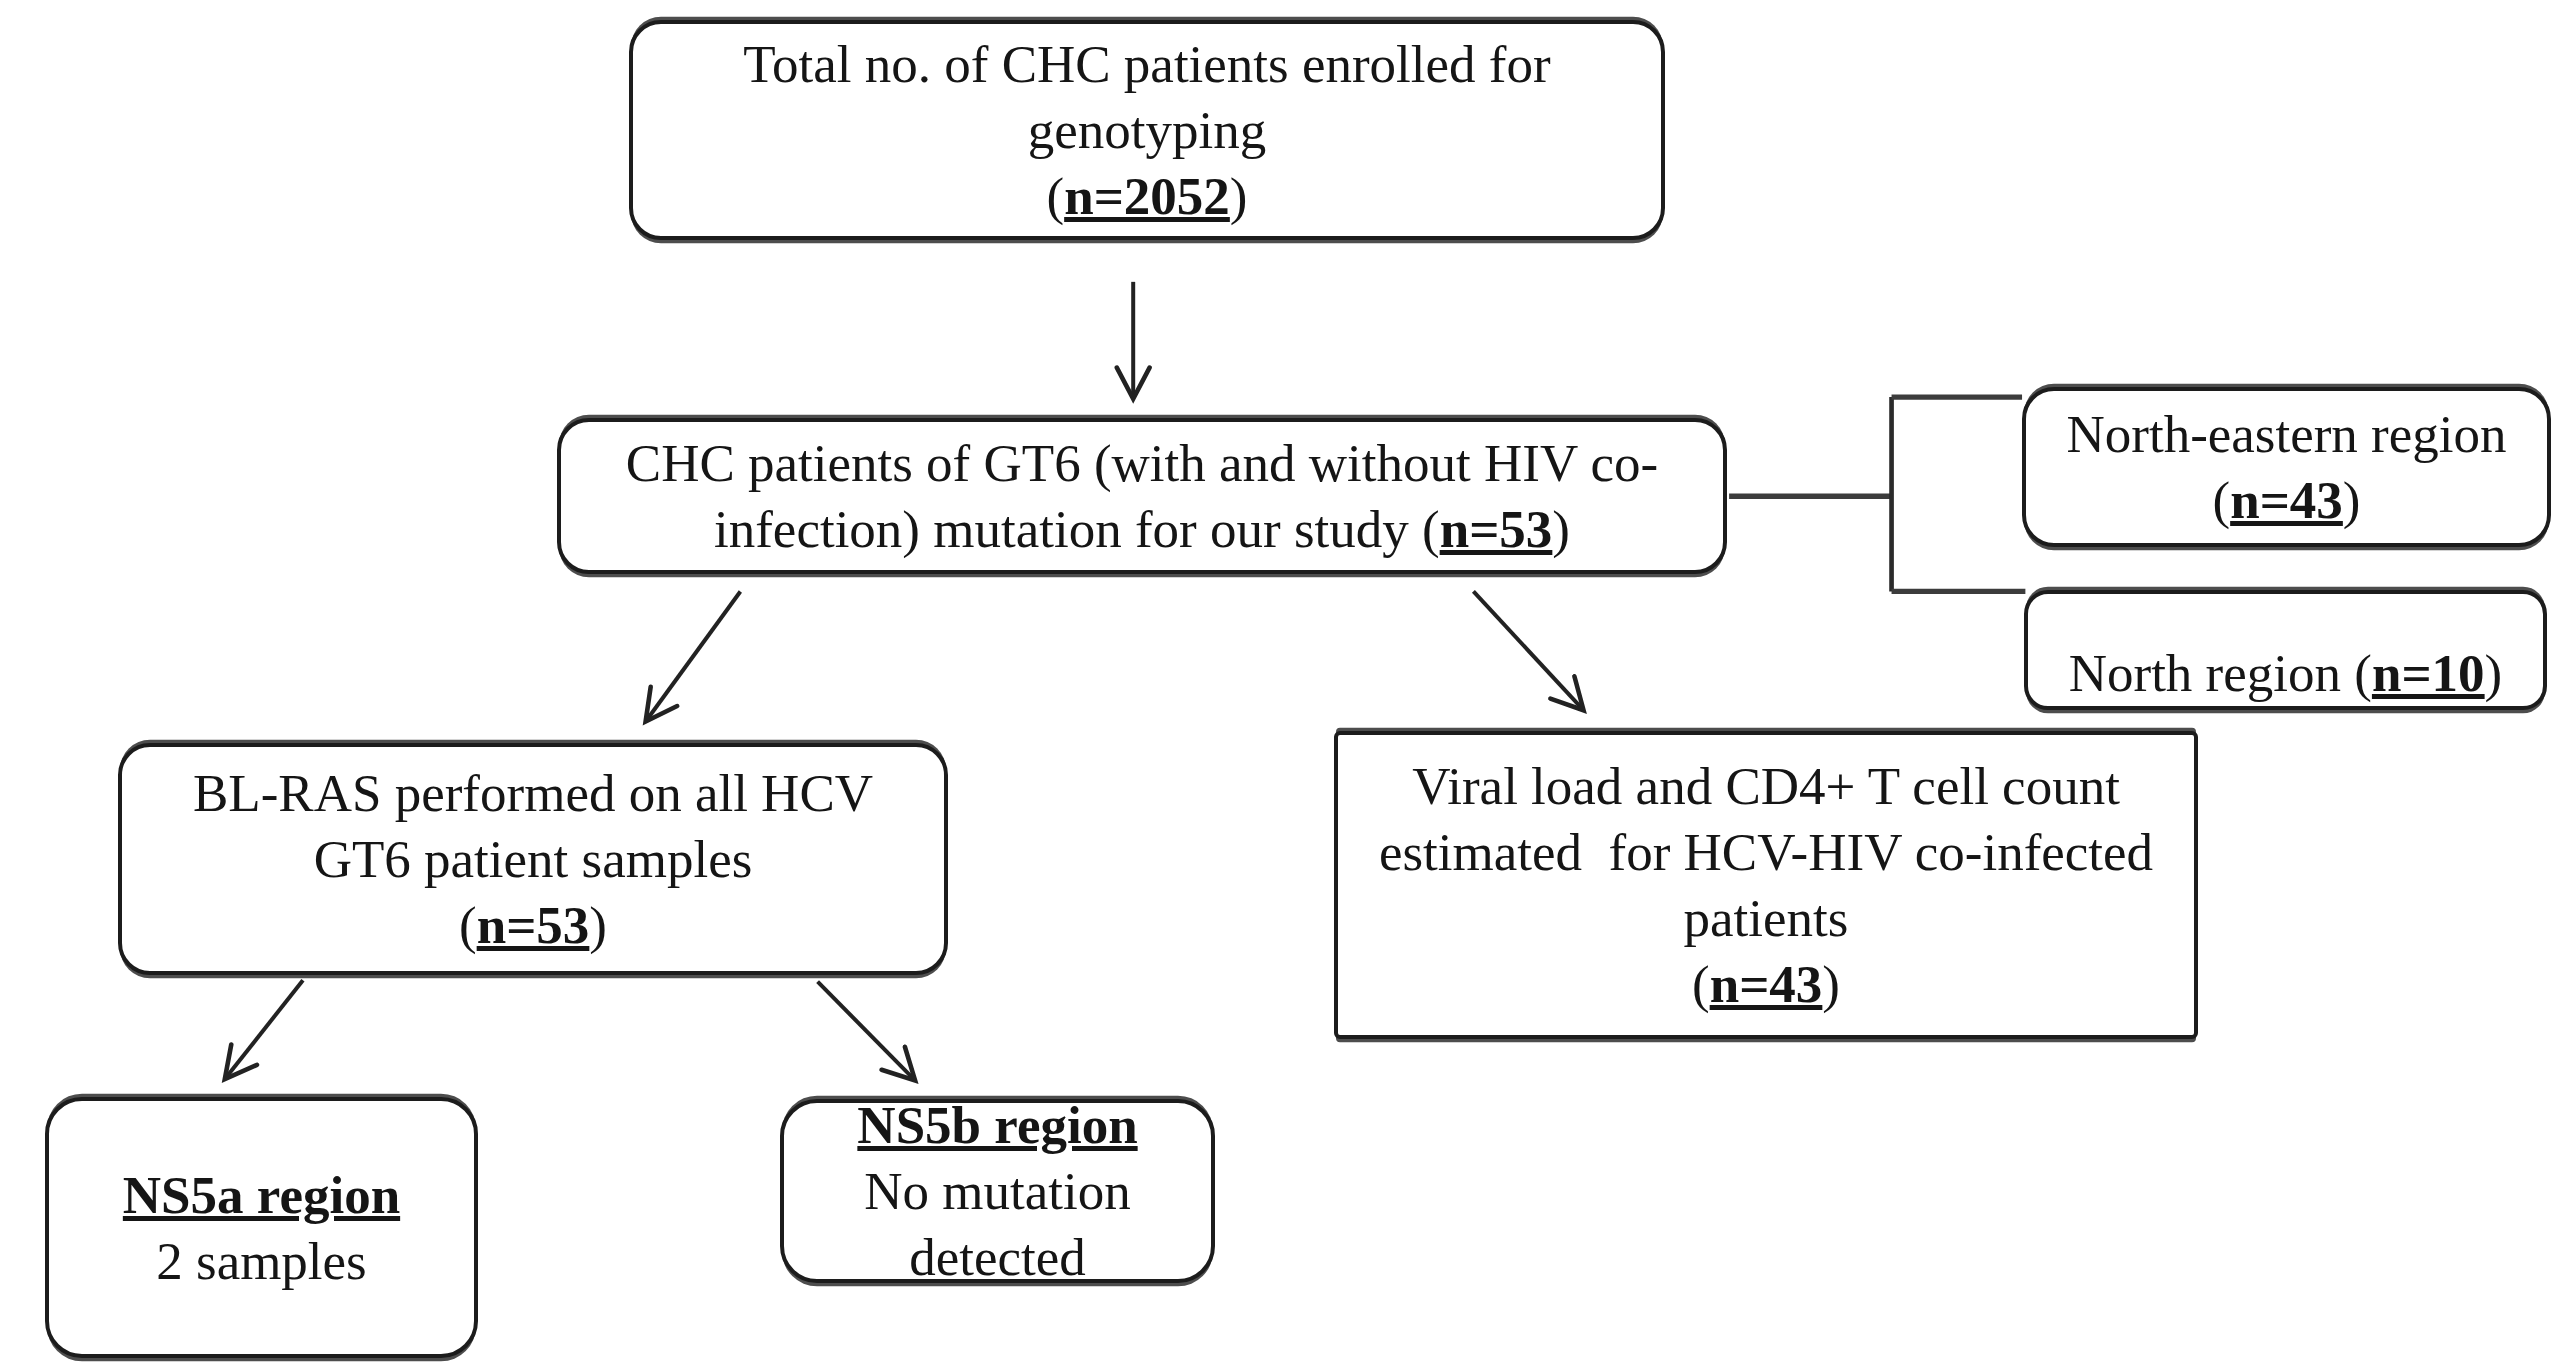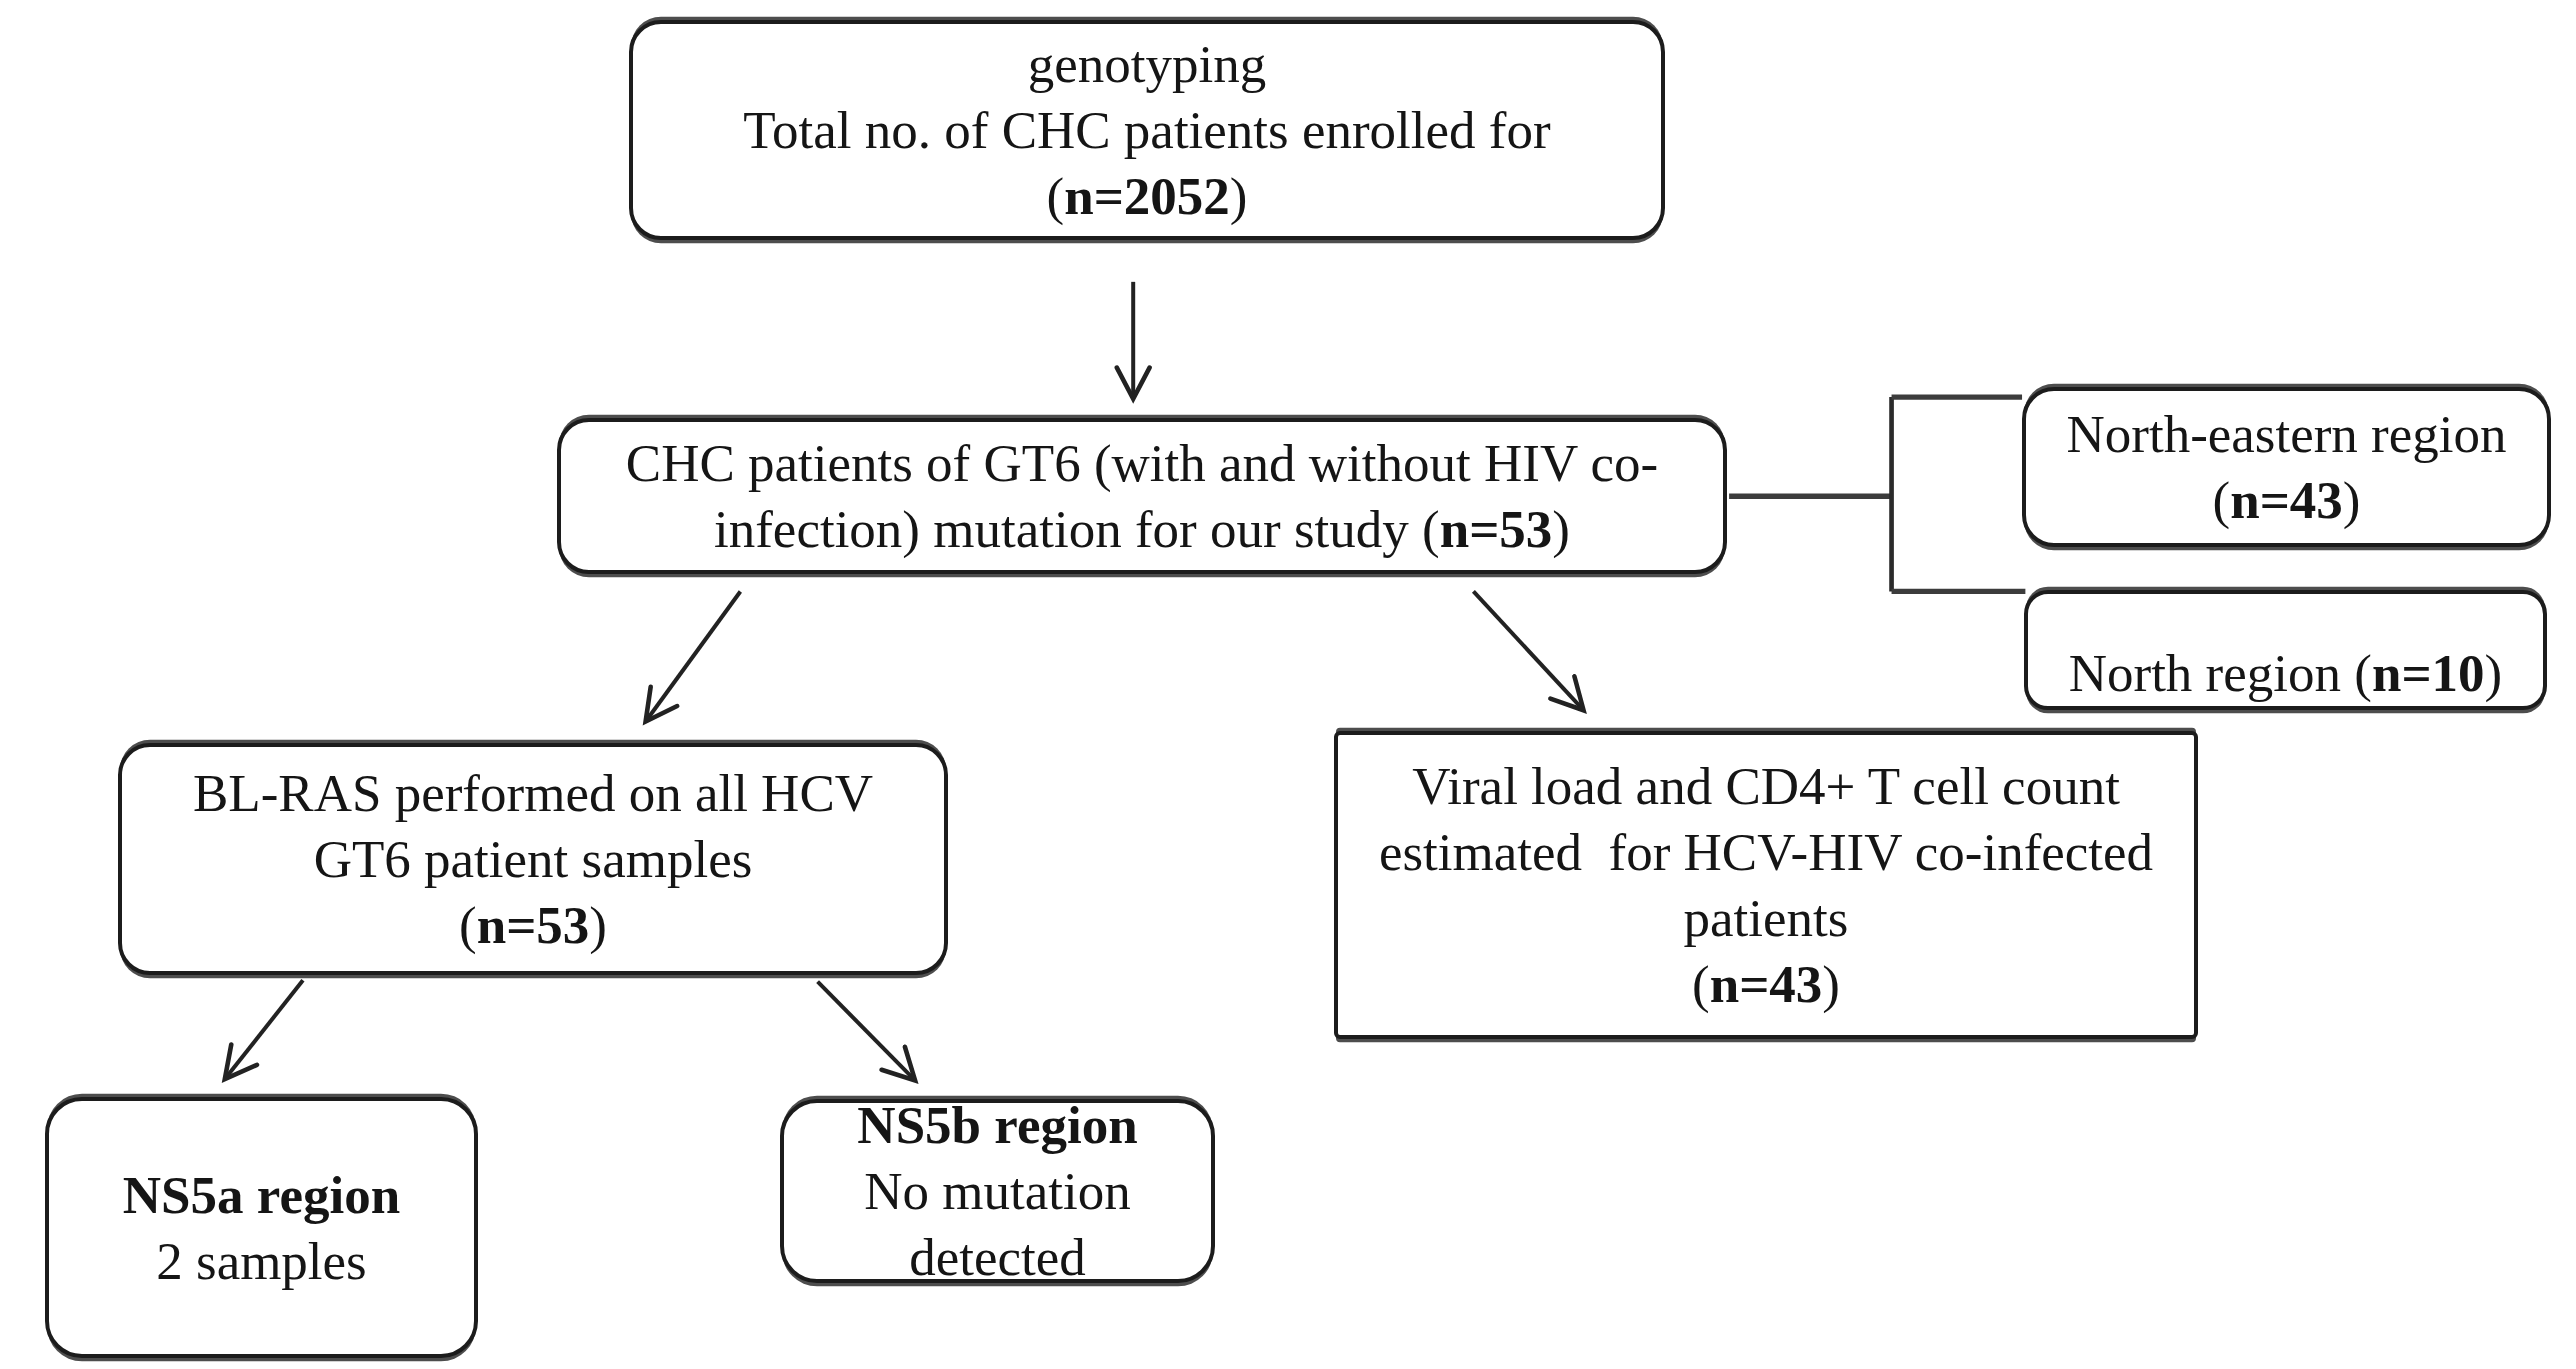"genotyping" div.line { order: before "Total no. of CHC patients" -> after "Total no. of CHC patients" }
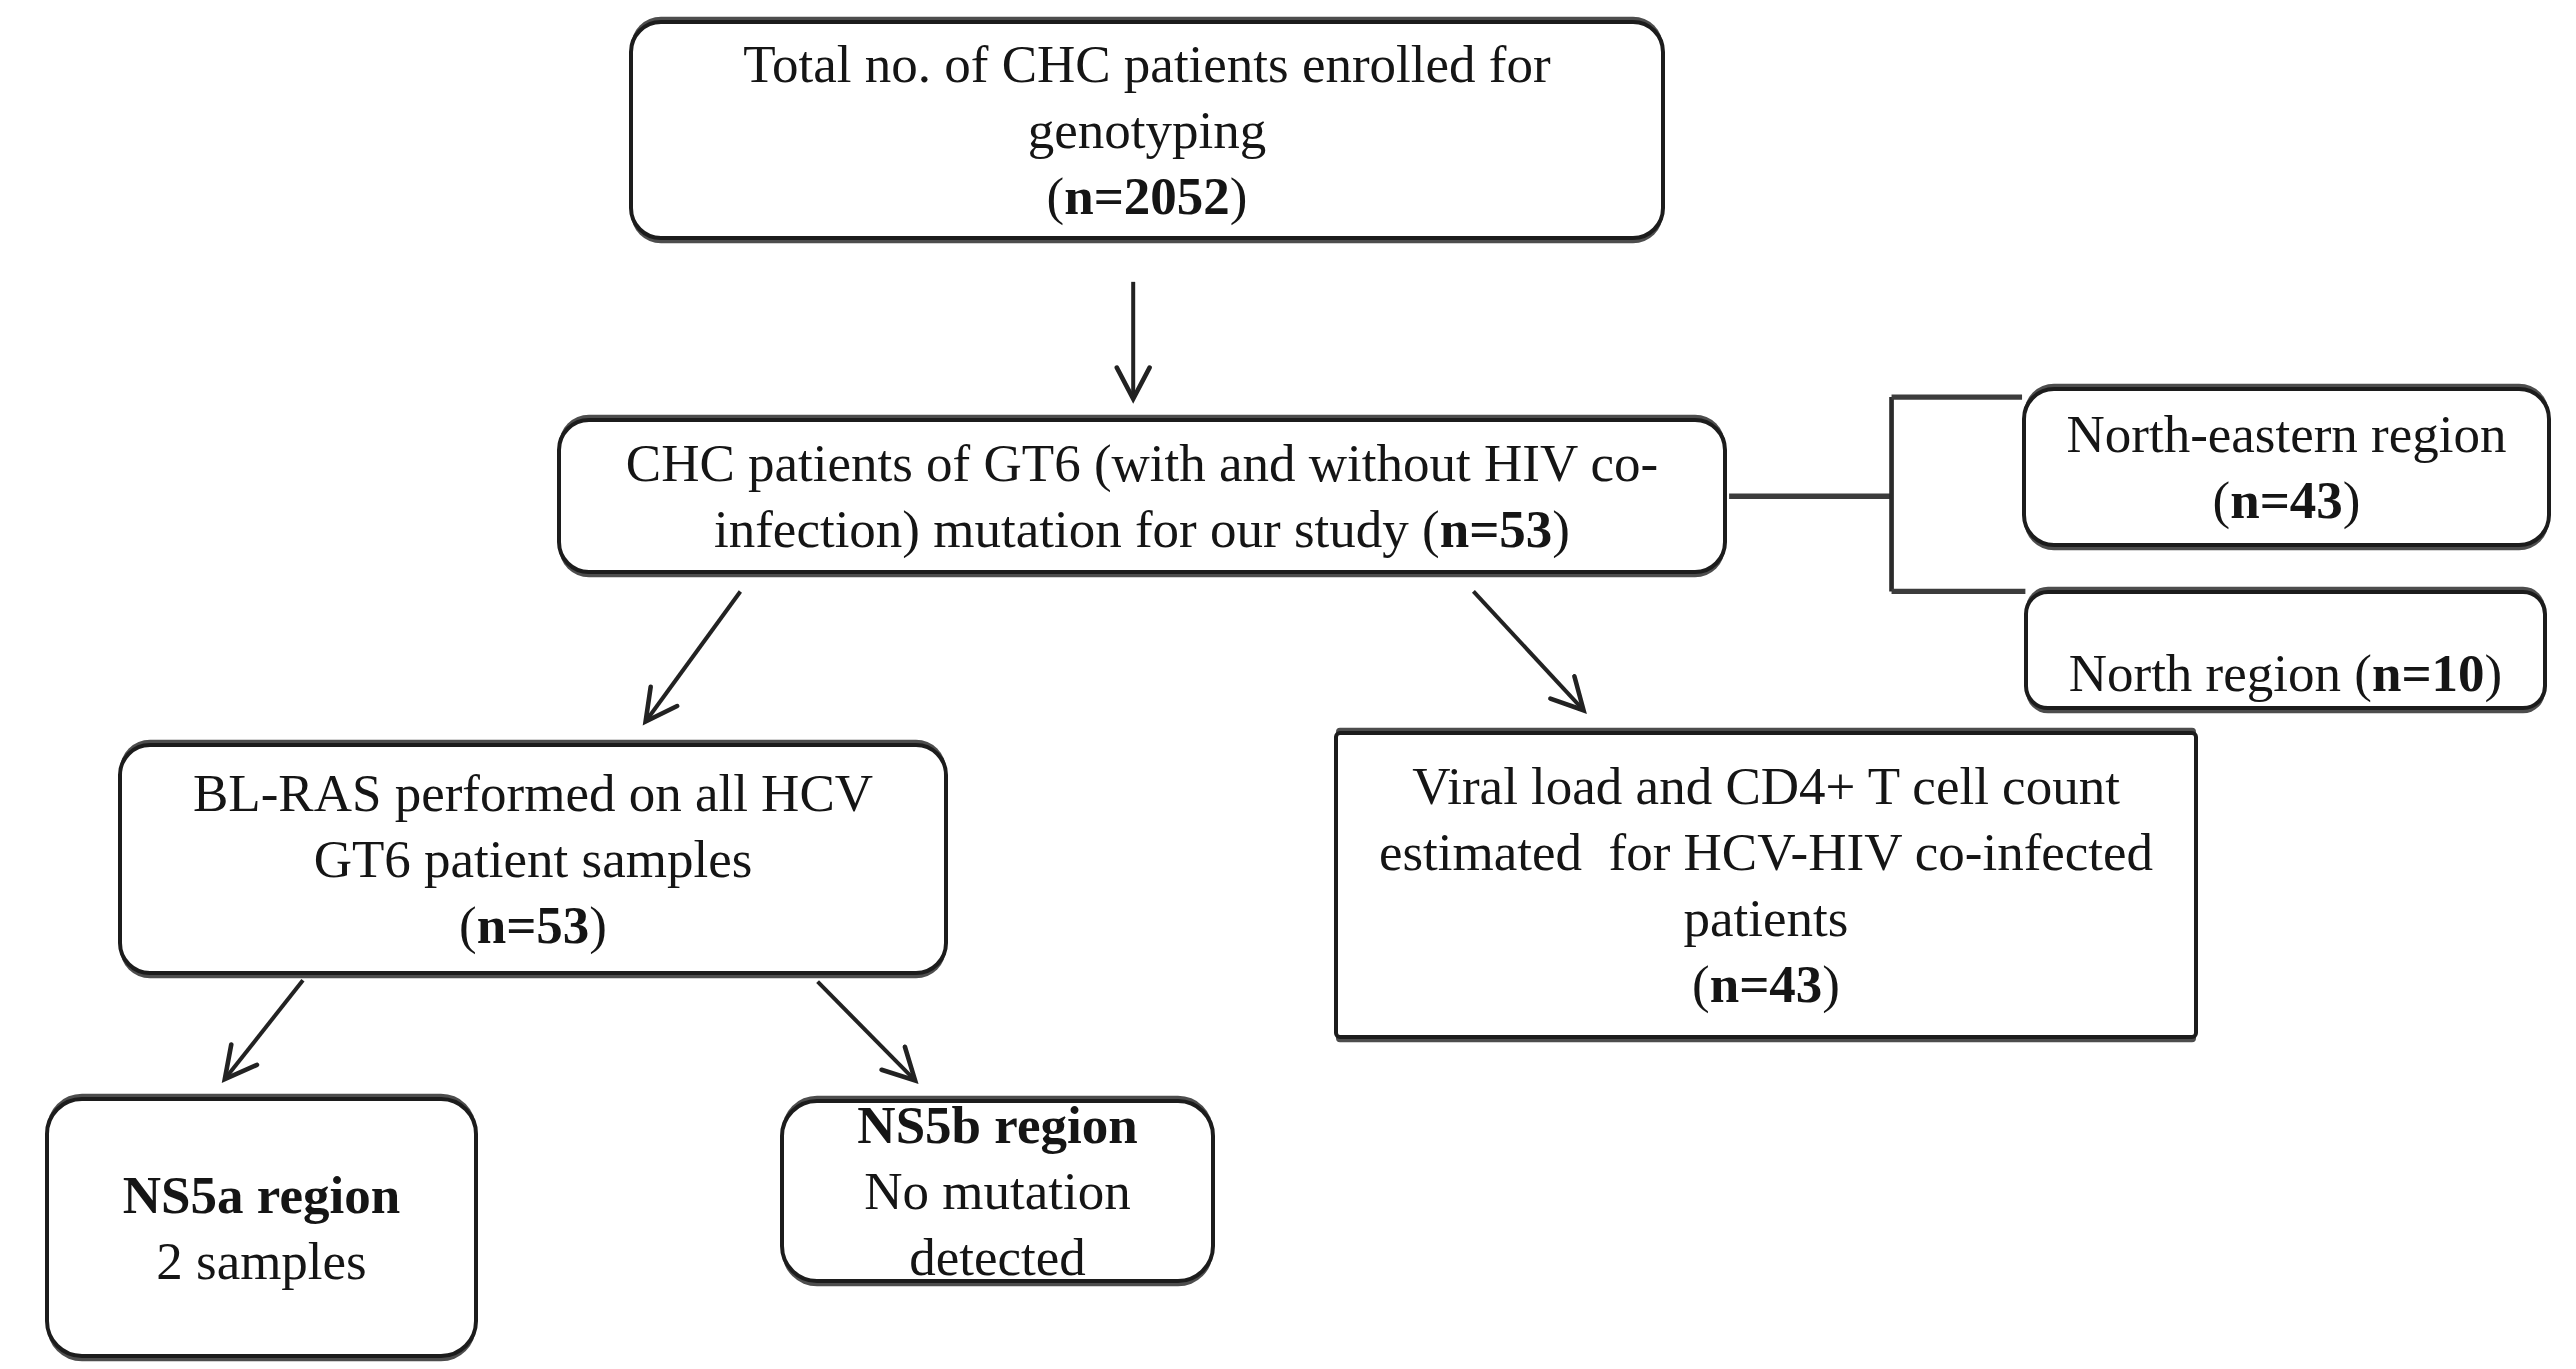"n=2052" .node b { text-decoration: none -> underline }
